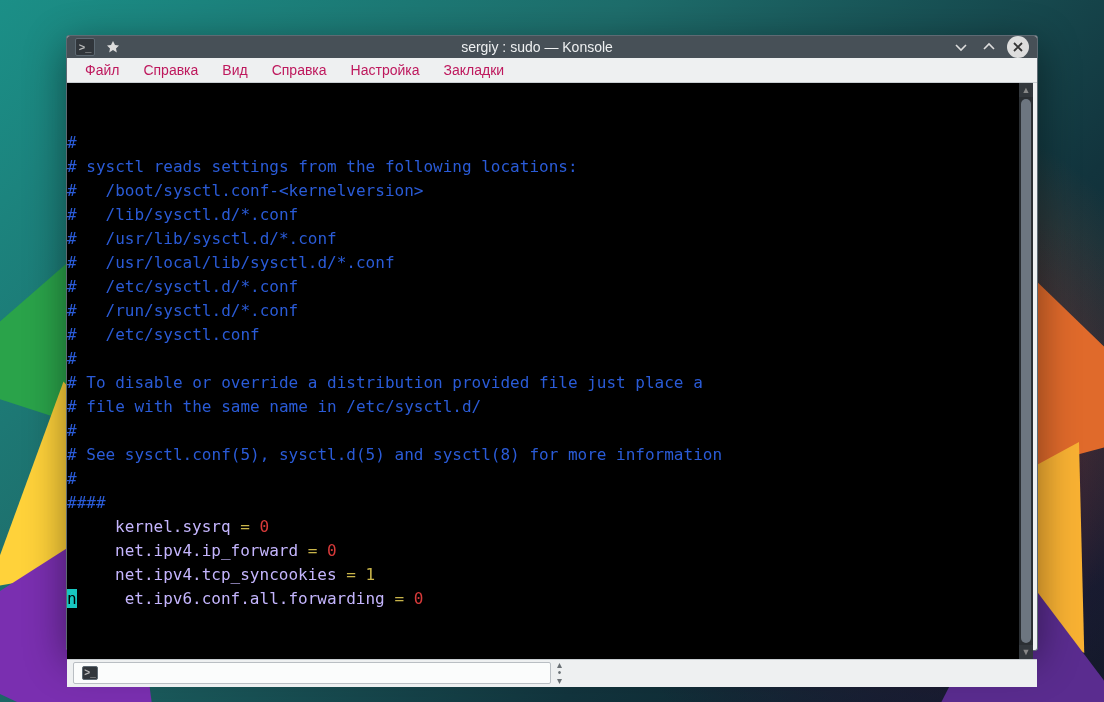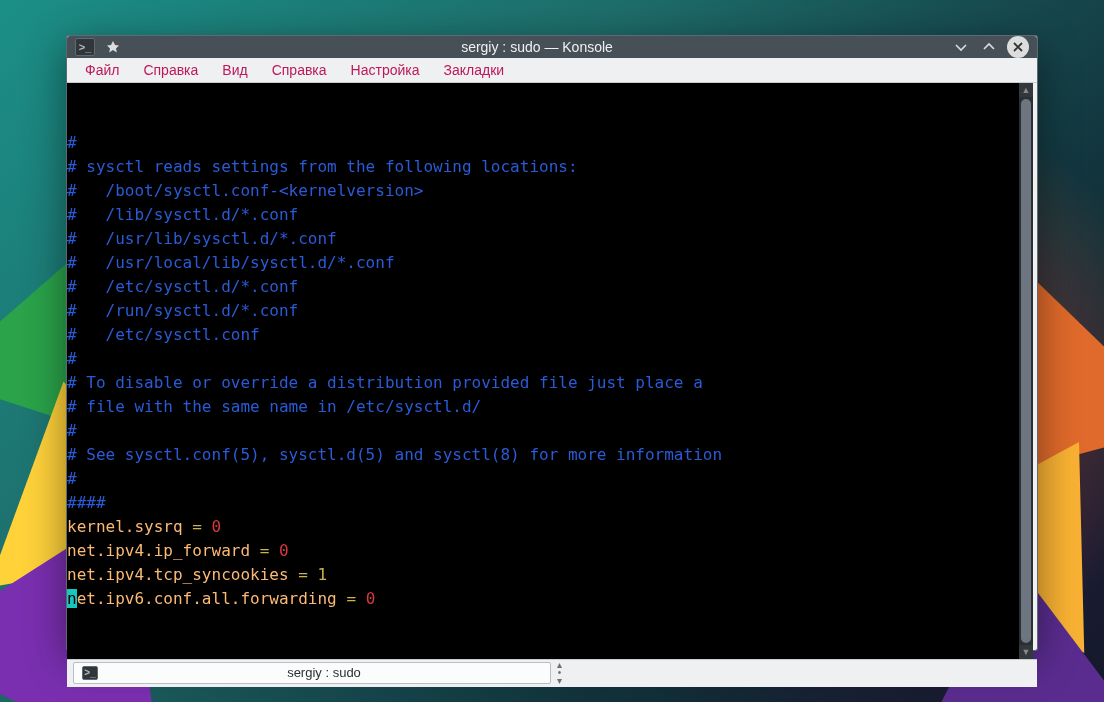"kernel.sysrq" .key { color: #fdba74 -> #c4b5fd; margin-left: none -> 48px }
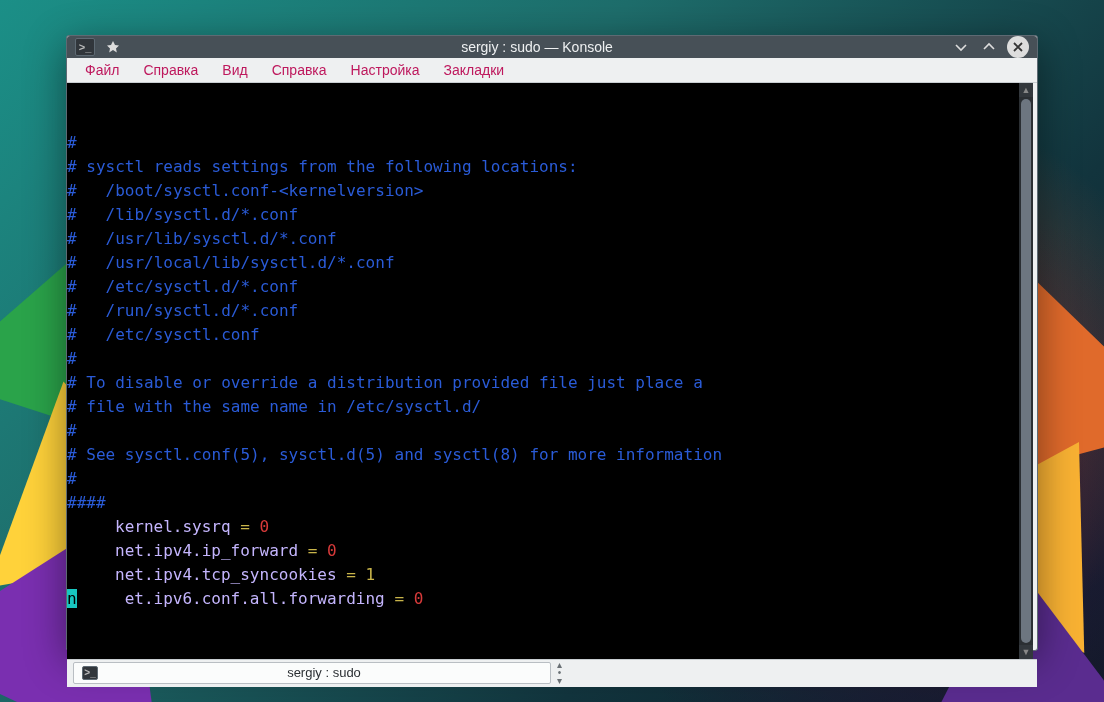"sergiy : sudo" span.tab-label { html: <span>sergiy : sudo</span> -> none }
